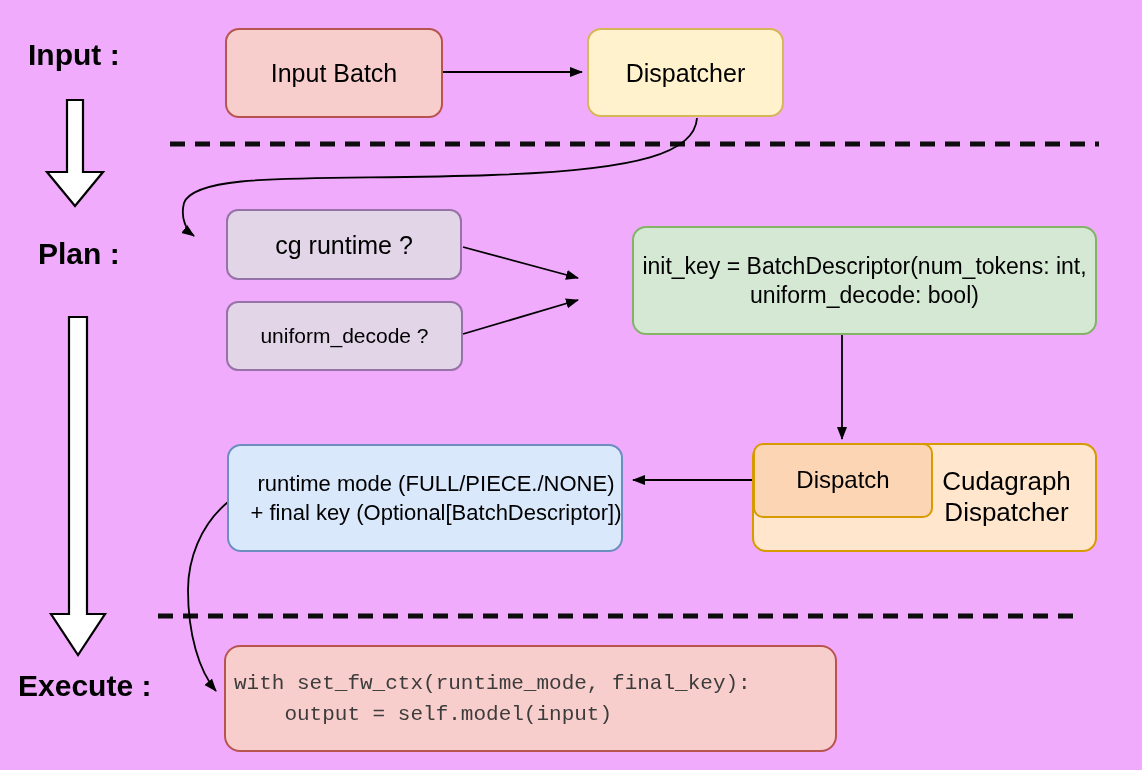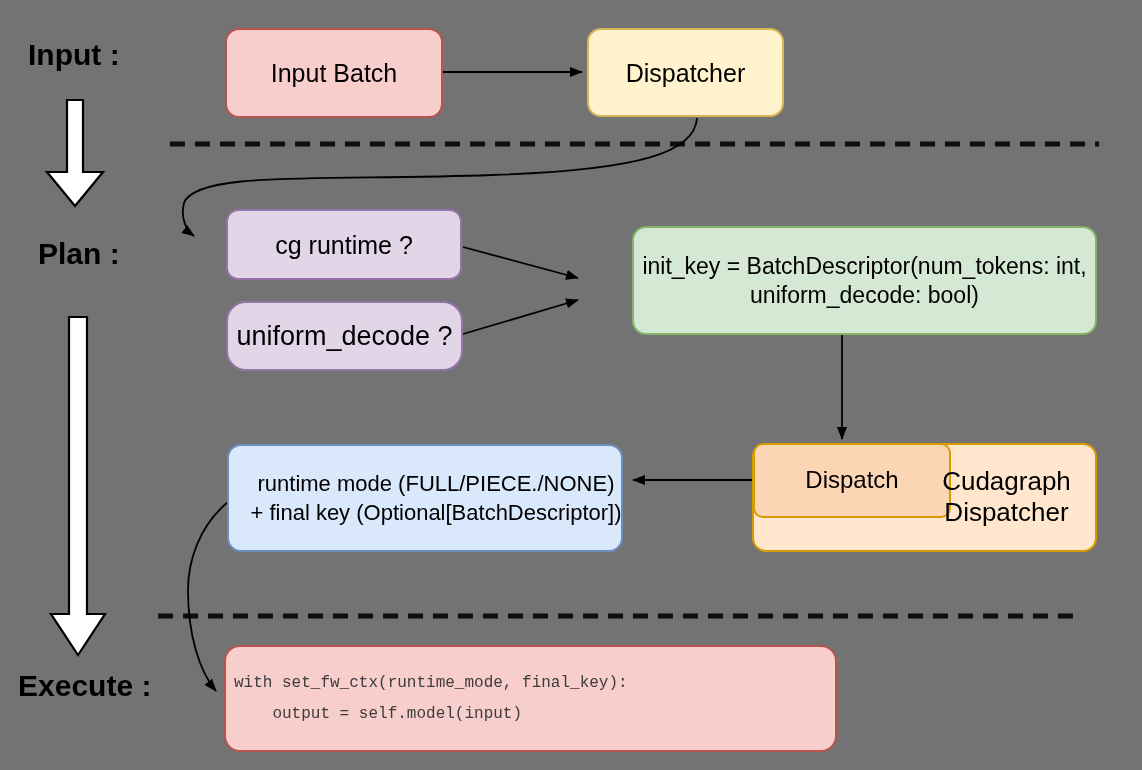"Input :" .canvas { background: #737373 -> #f0abfc }
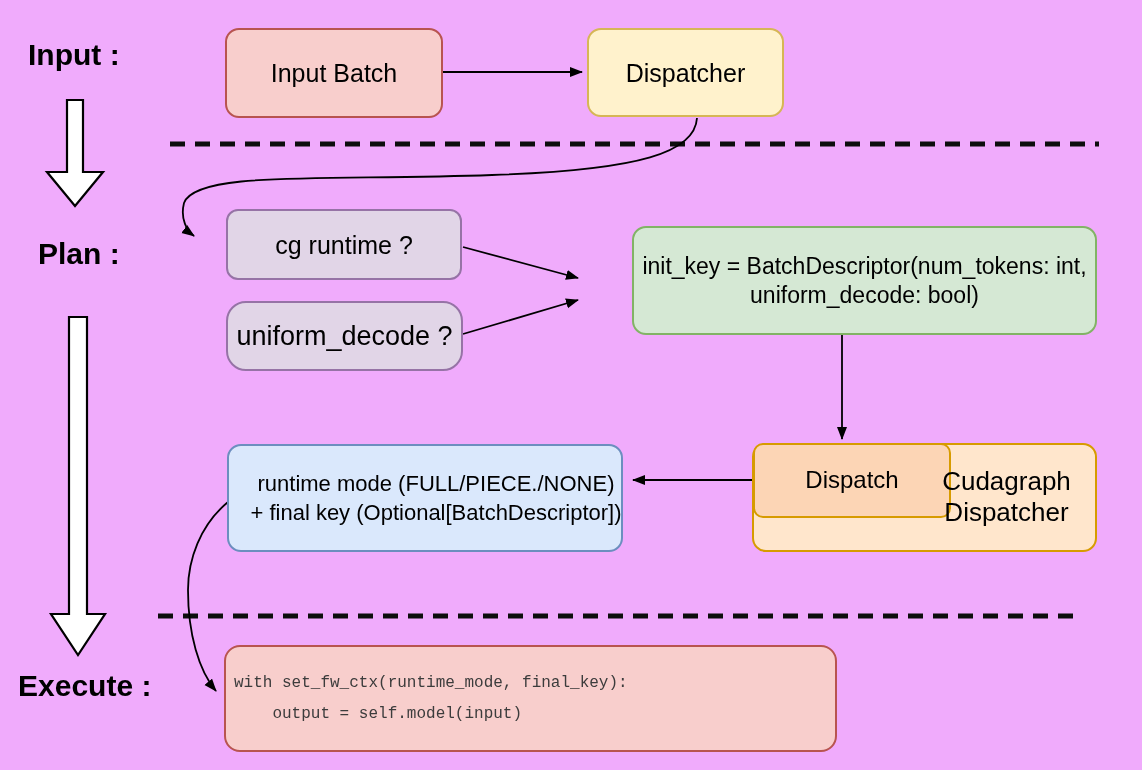"uniform_decode ?" #node-uniform-decode { border-radius: 20px -> 12px; font-size: 27px -> 21px }
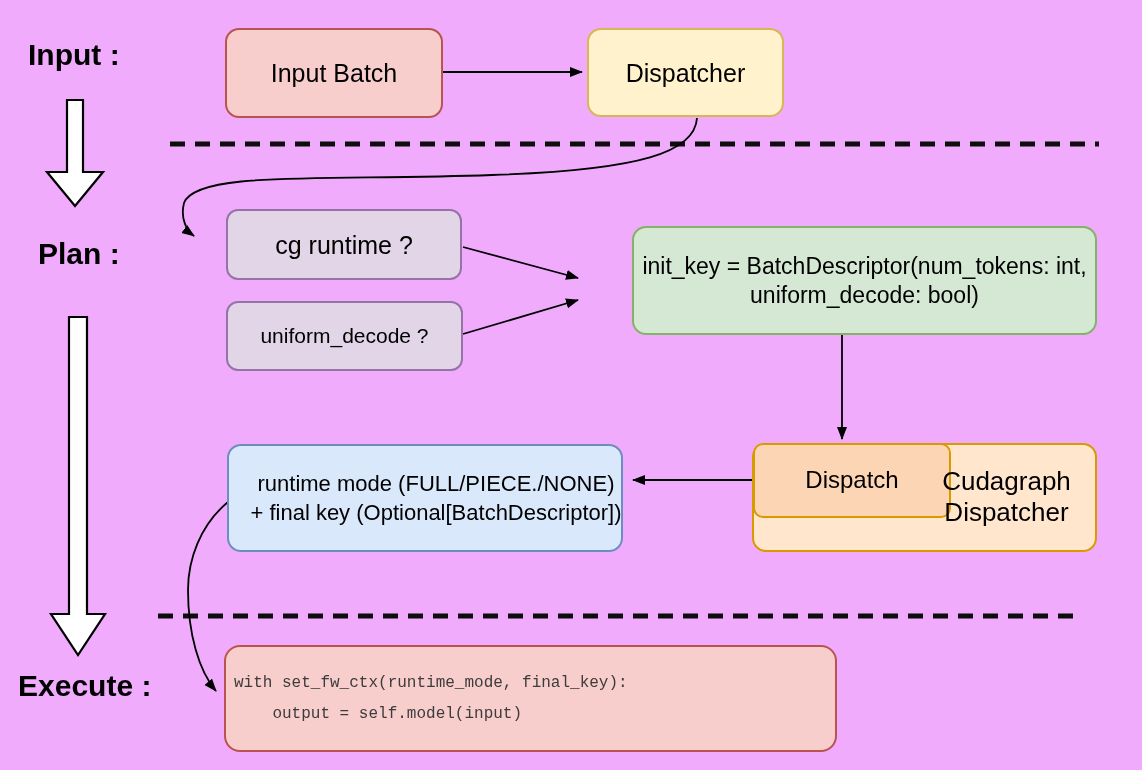"Dispatch" #node-dispatch { width: 198px -> 180px }
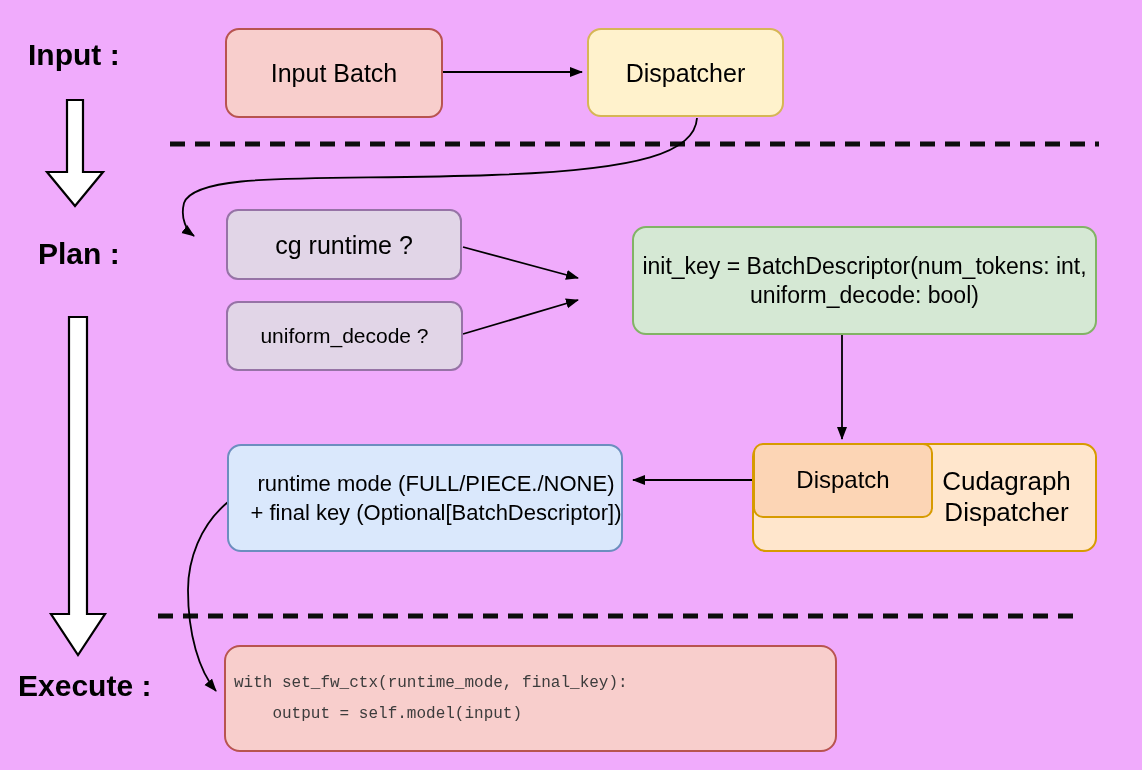"with set_fw_ctx(runtime_mode," #node-execute-code { font-size: 16px -> 21px }
